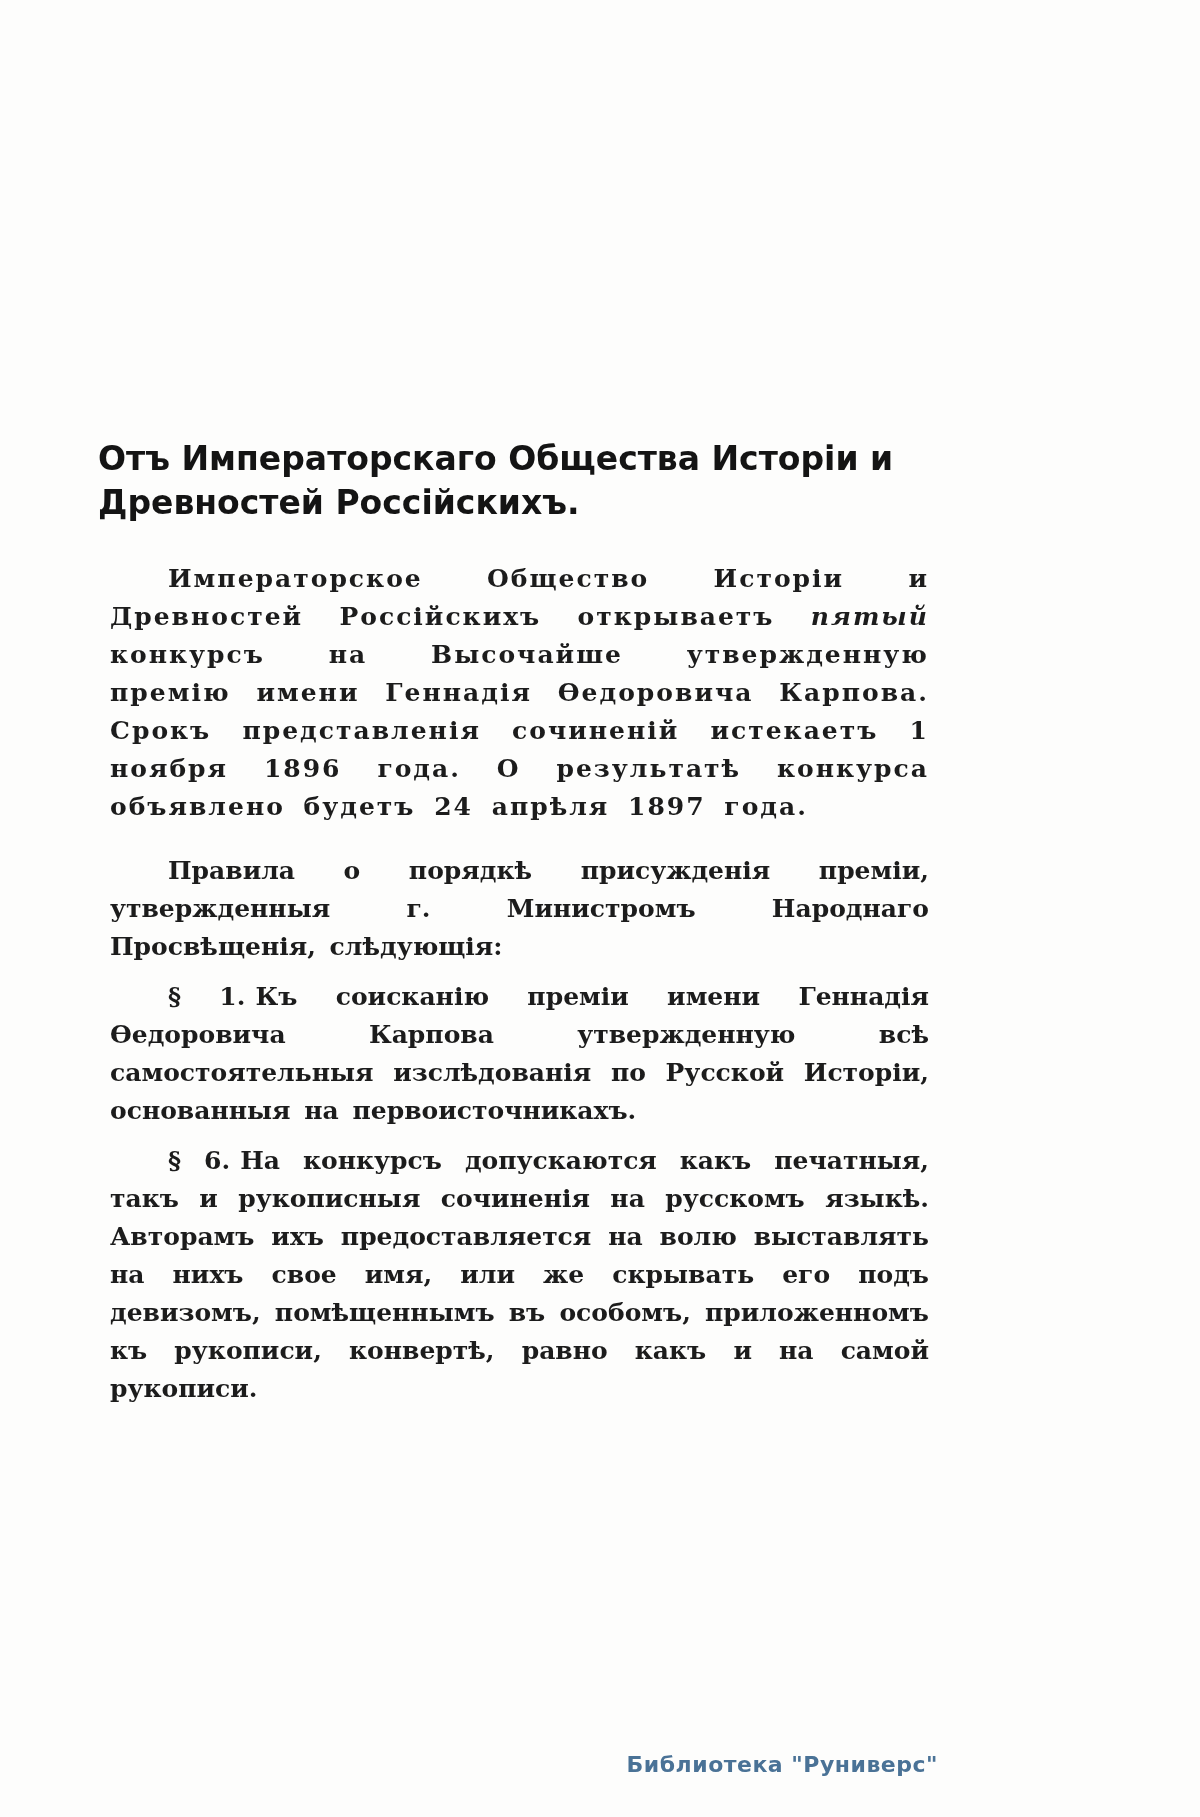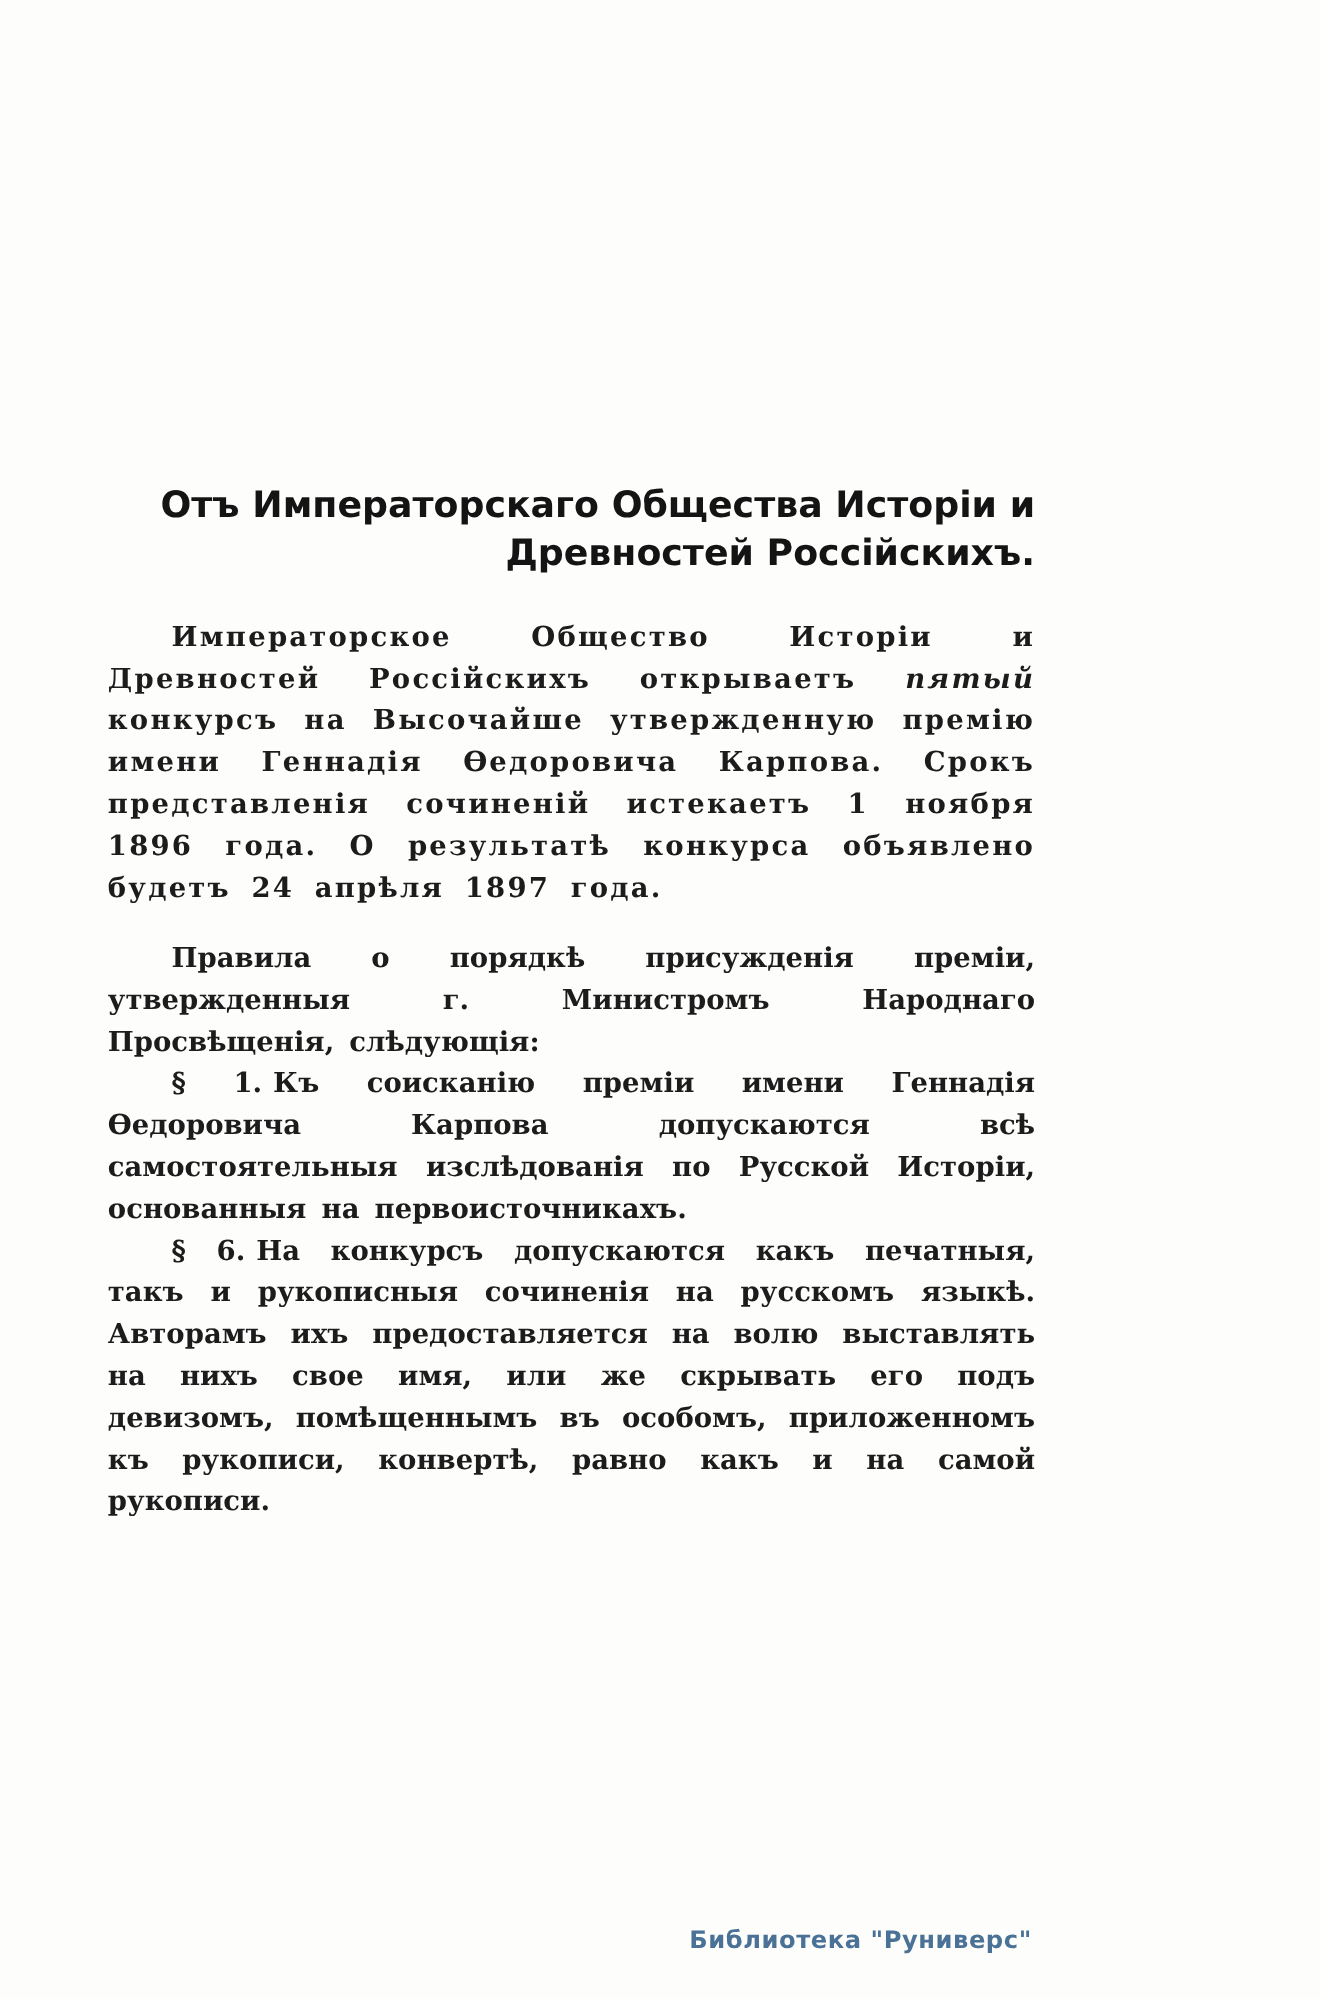"Отъ Императорскаго Общества Исторіи и" .doc-heading { text-align: right -> left }
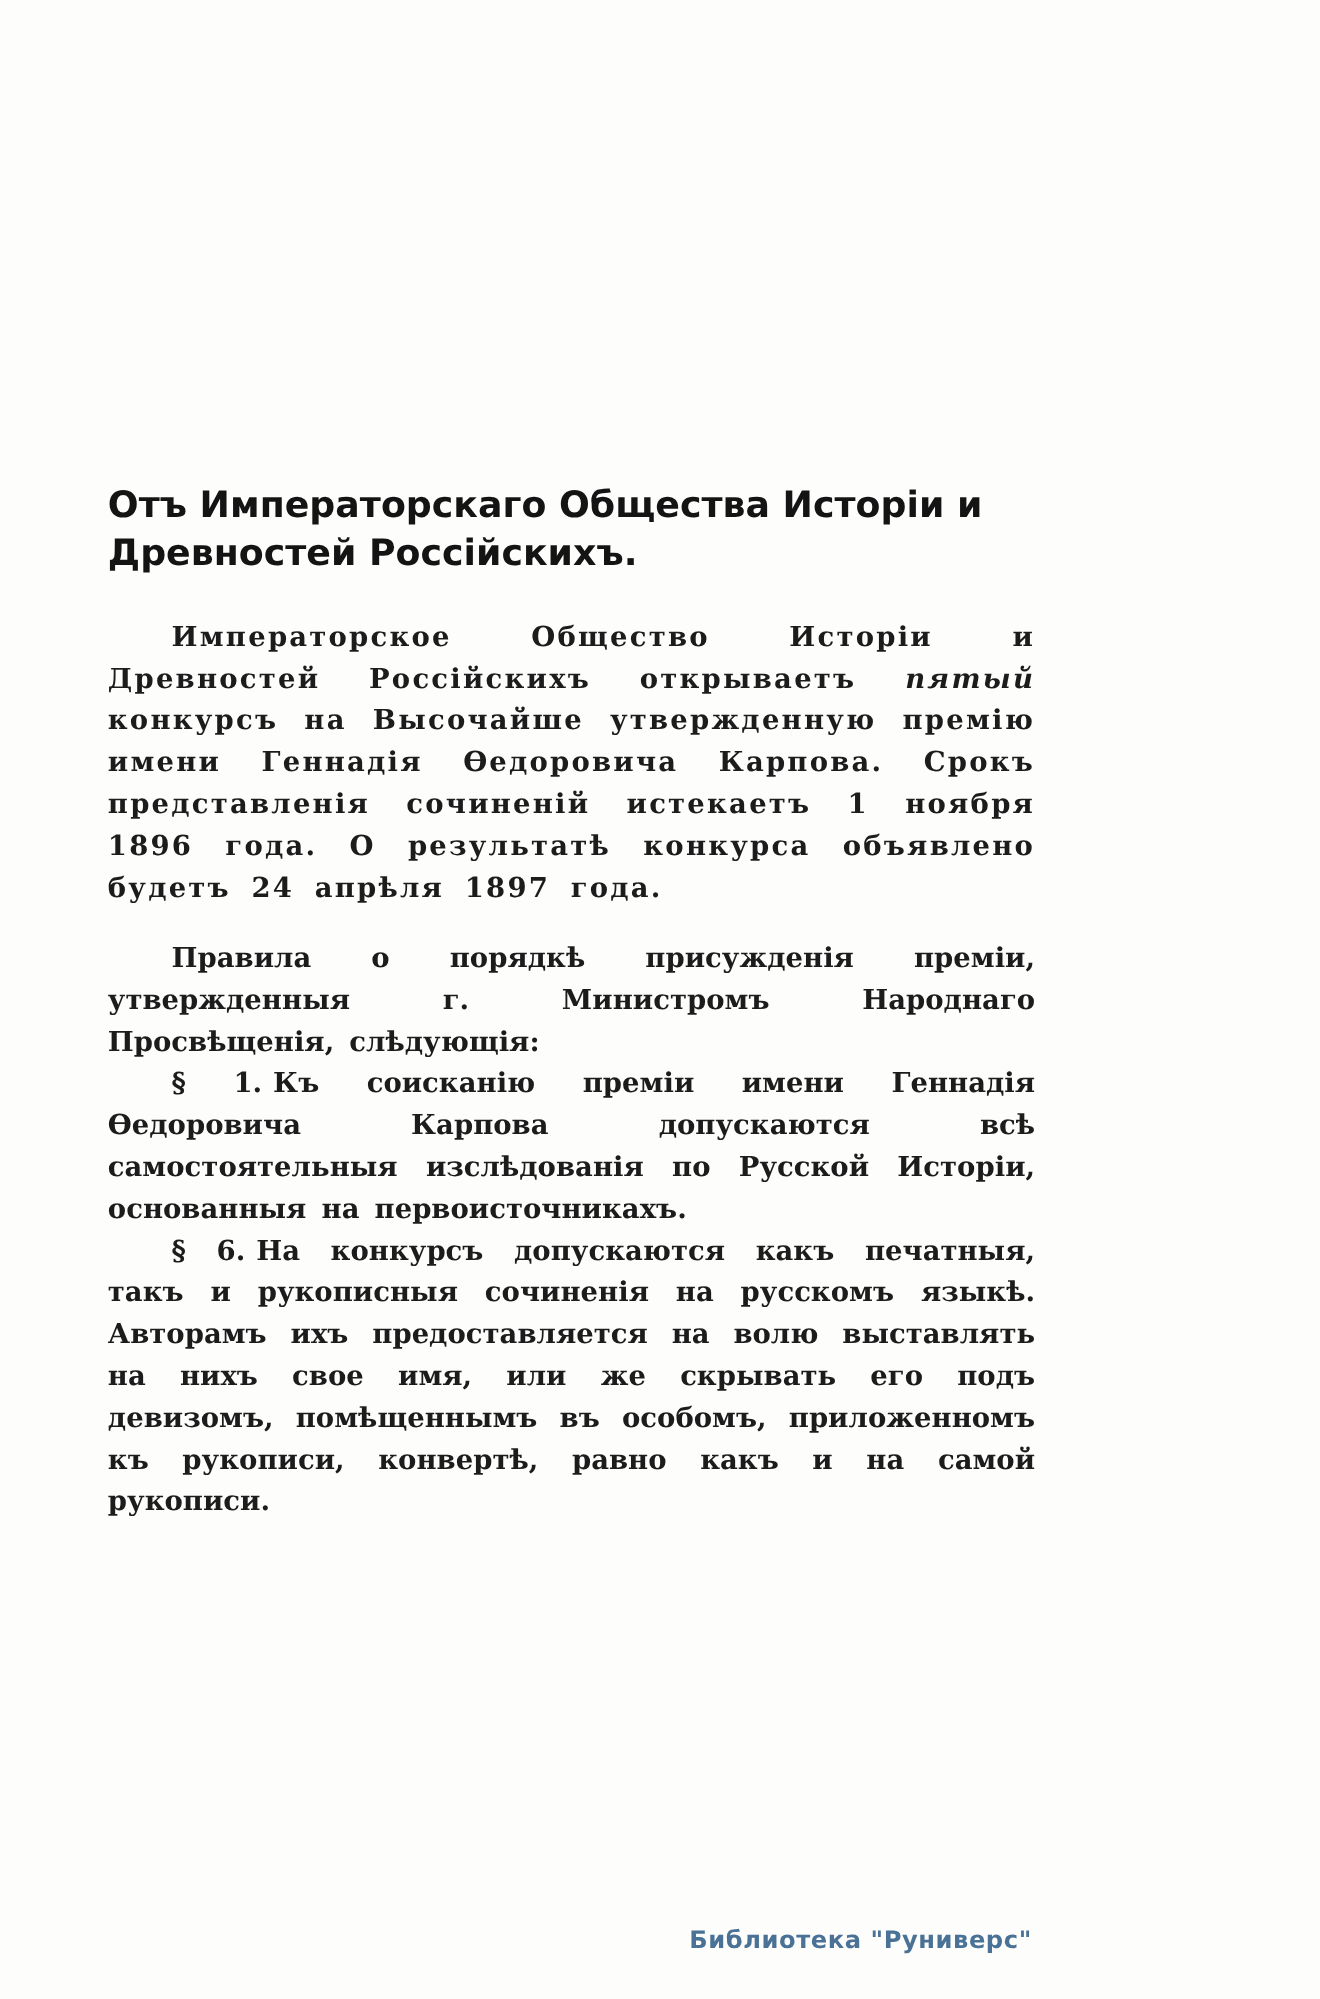"Императорское Общество Исторіи и" .body-text p { margin: 0 -> 12px }
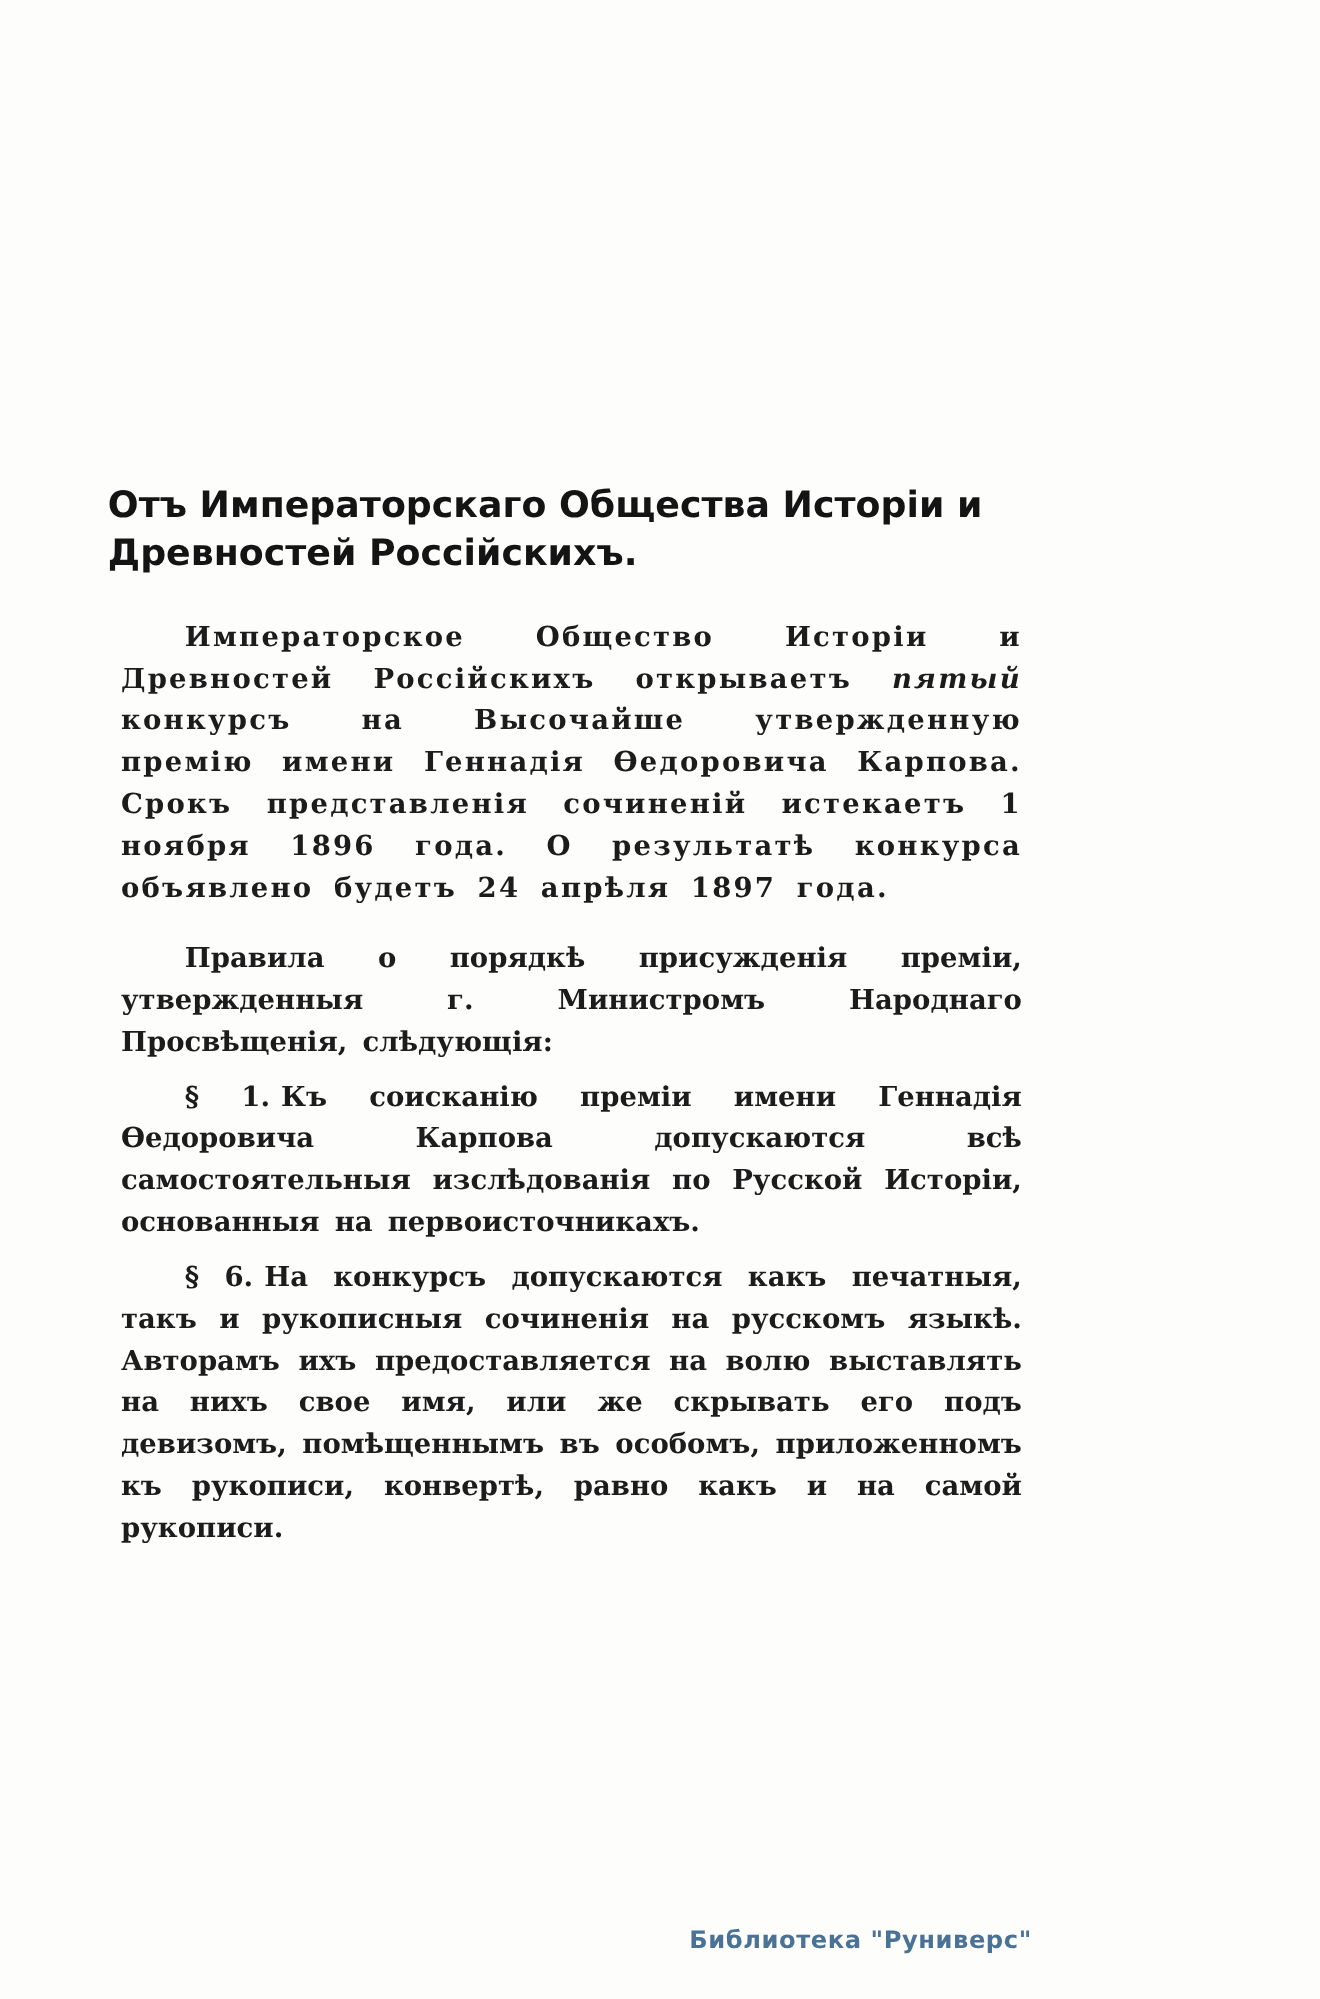"Къ соисканію преміи имени Геннадія" span { text: допускаются -> утвержденную }
